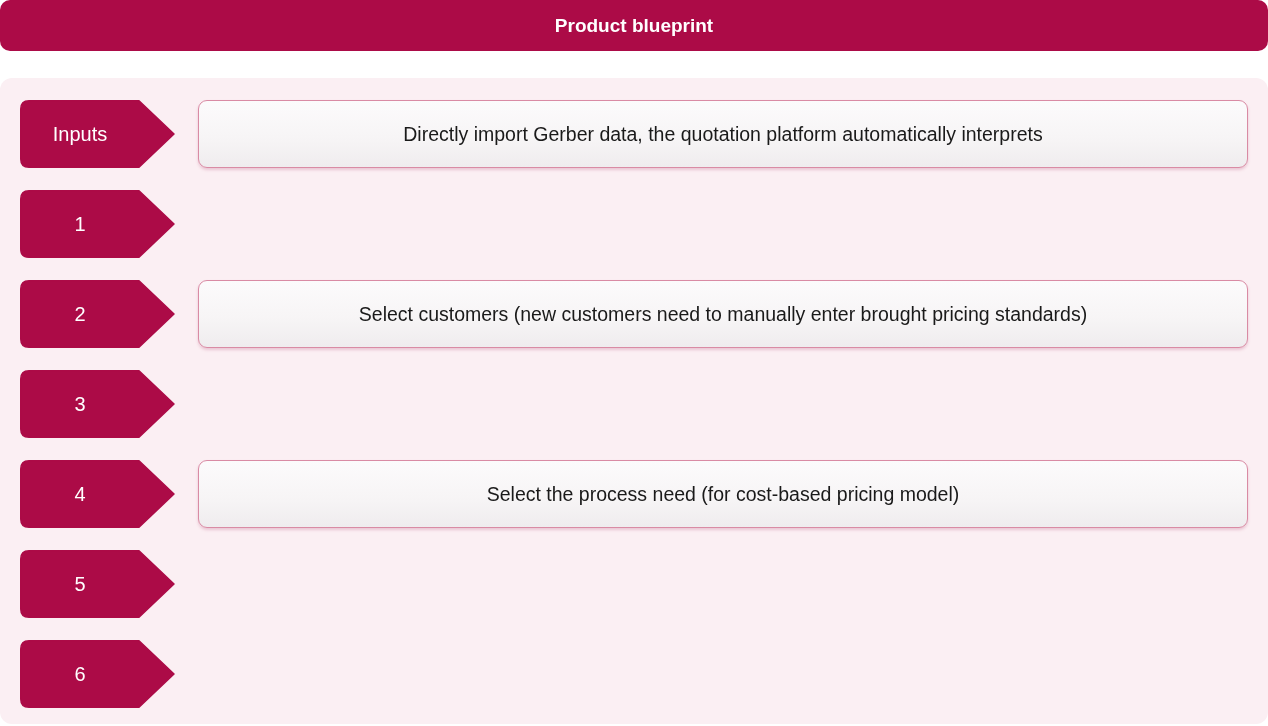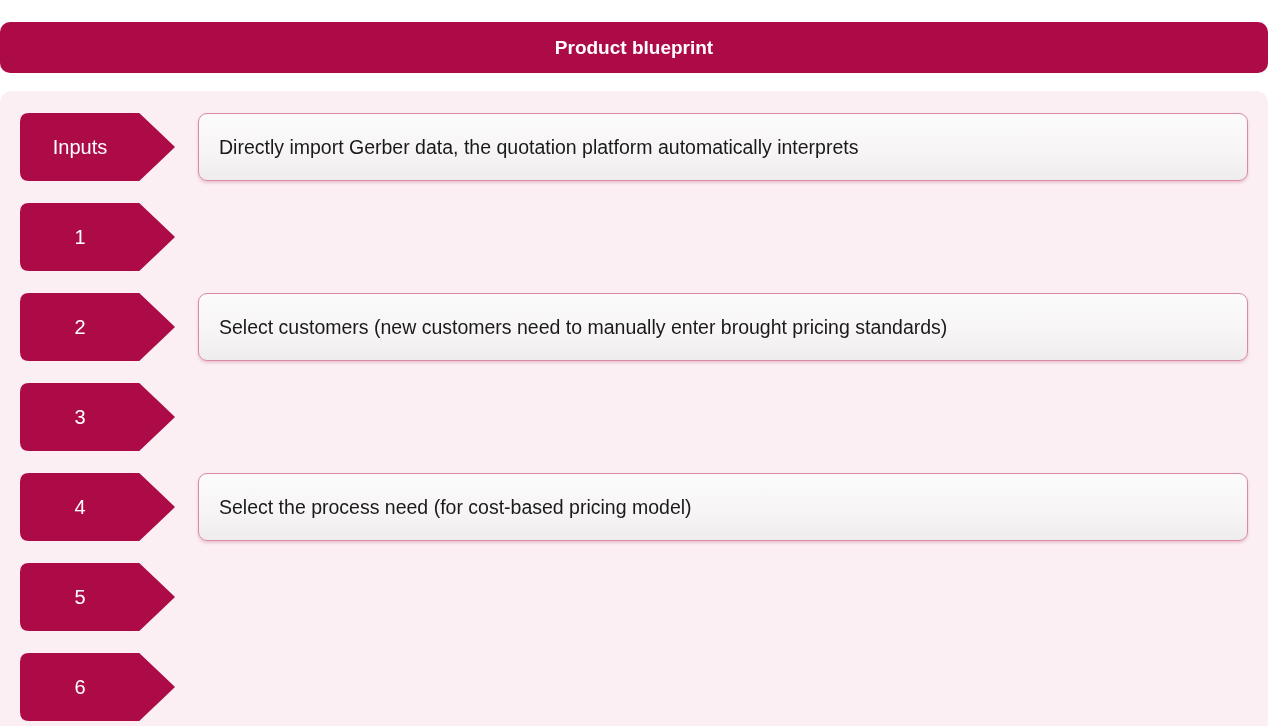"Product blueprint" .header-bar { margin-top: 22px -> 0 }
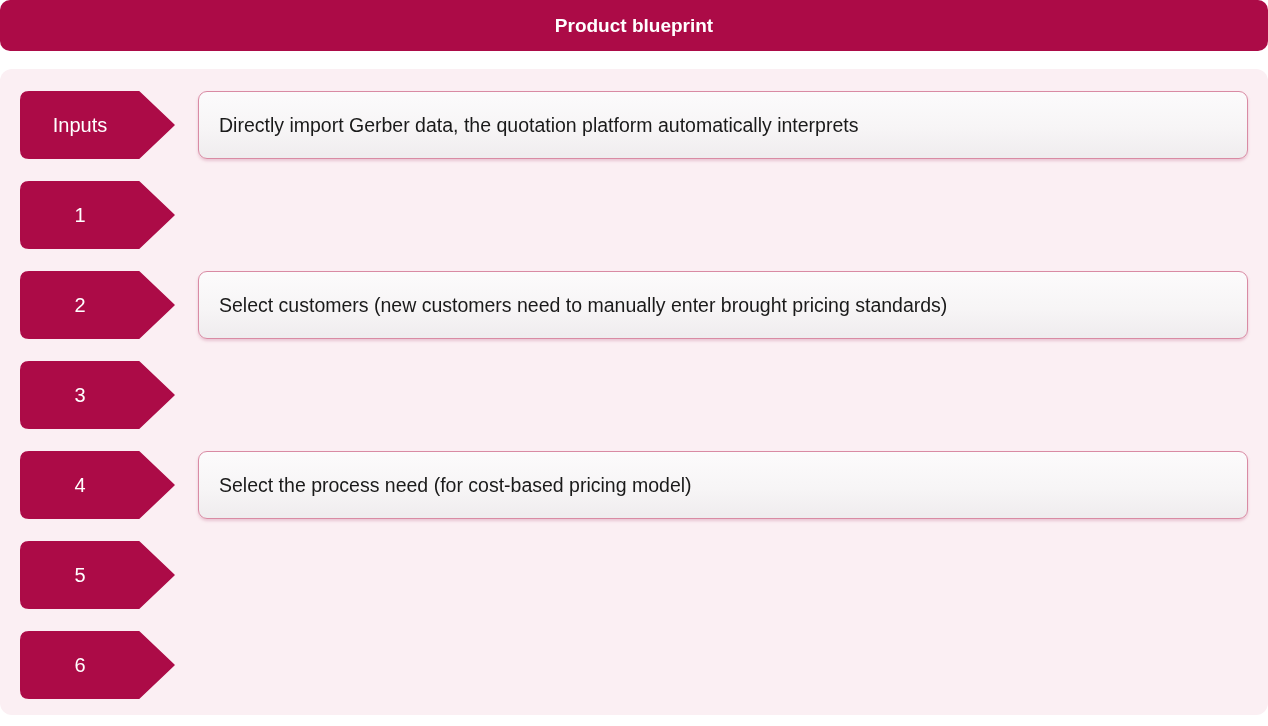"Inputs" .panel { margin-top: 18px -> 27px }
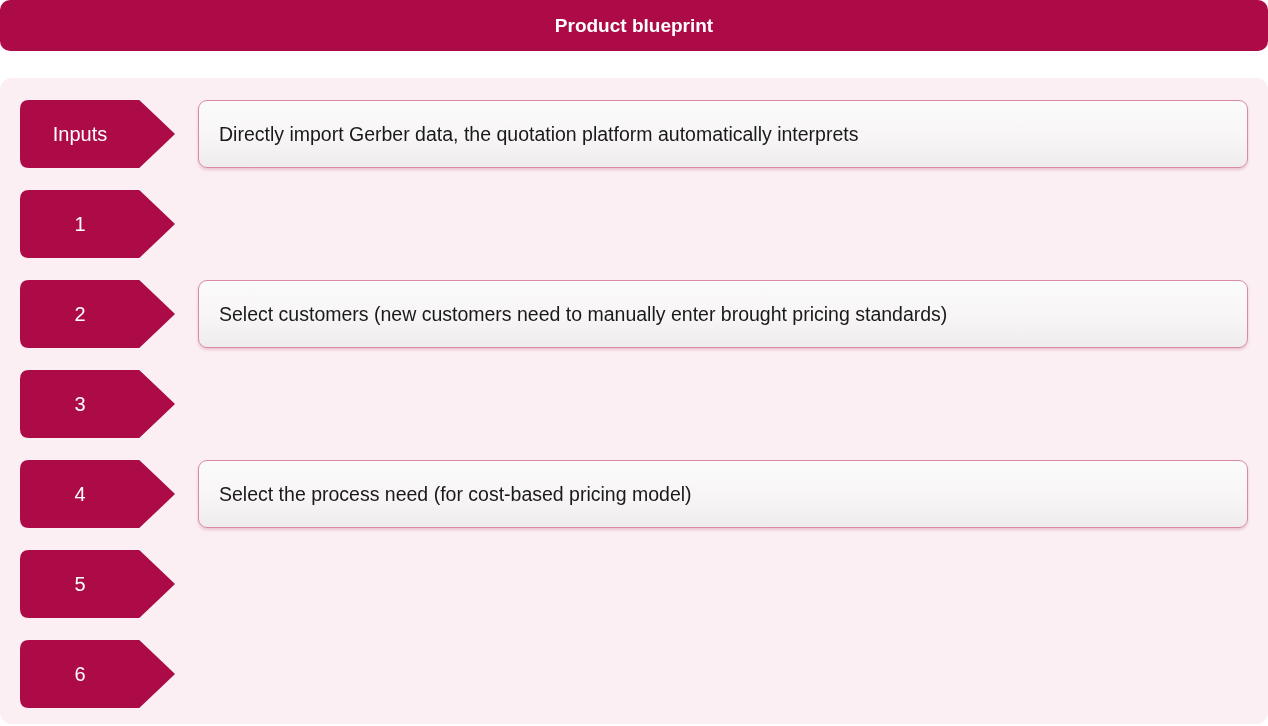"Directly import Gerber data, the" .box { justify-content: none -> center }
